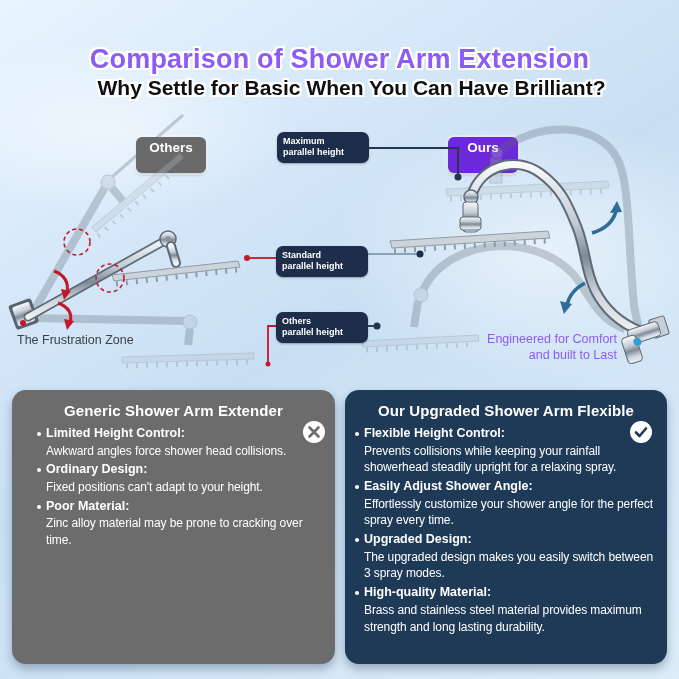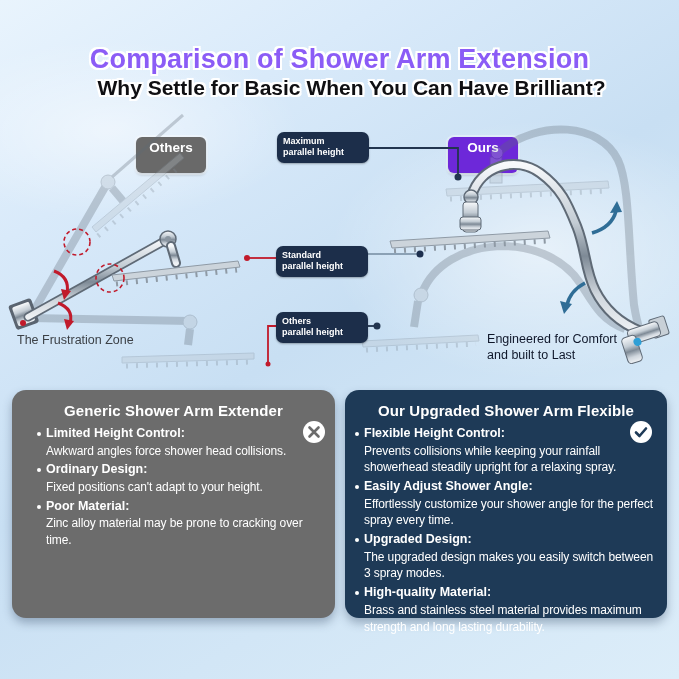"Engineered for Comfort" .caption-right { color: #0f172a -> #8b5cf6; text-align: left -> right }
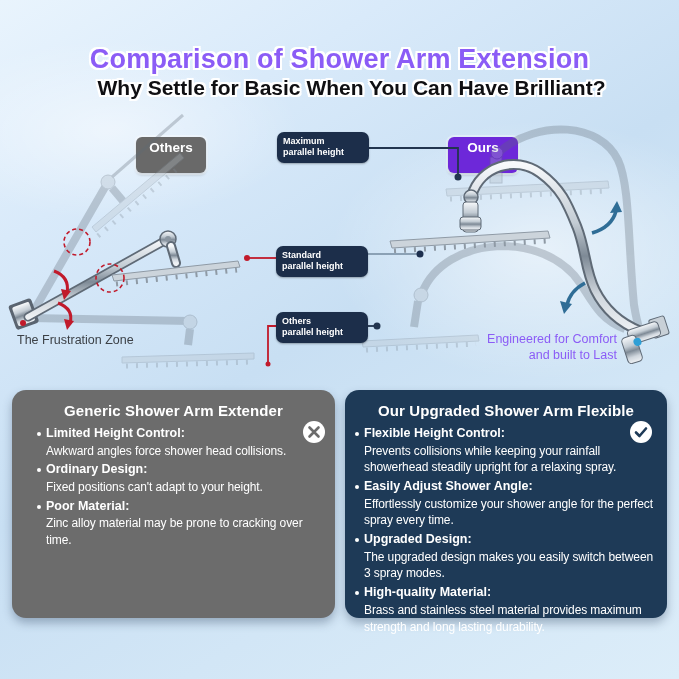"Generic Shower Arm Extender" .panel { height: 228px -> 274px }
